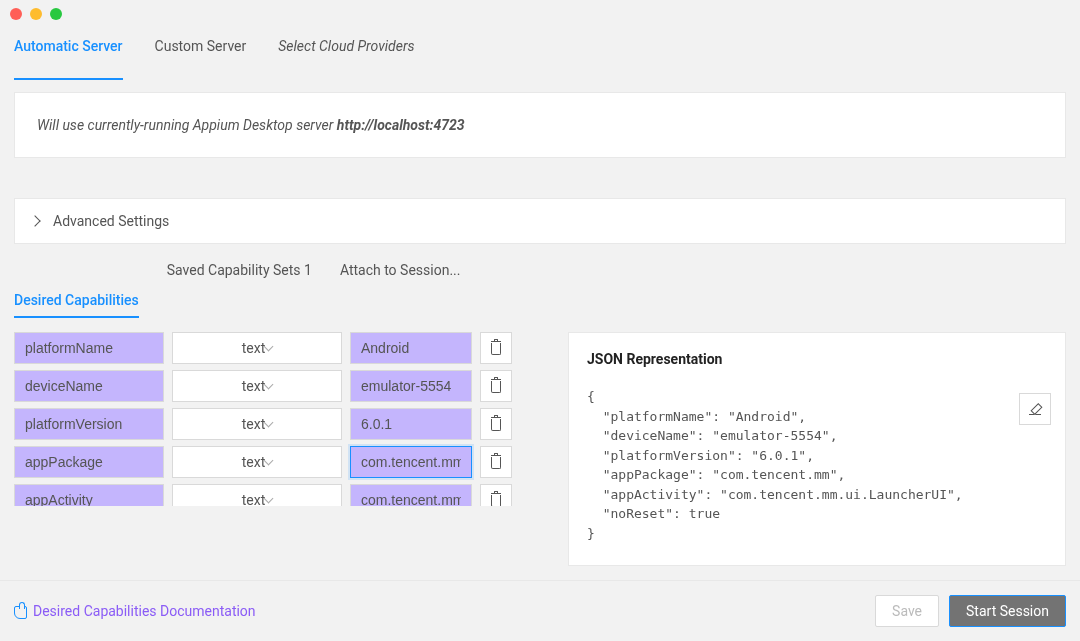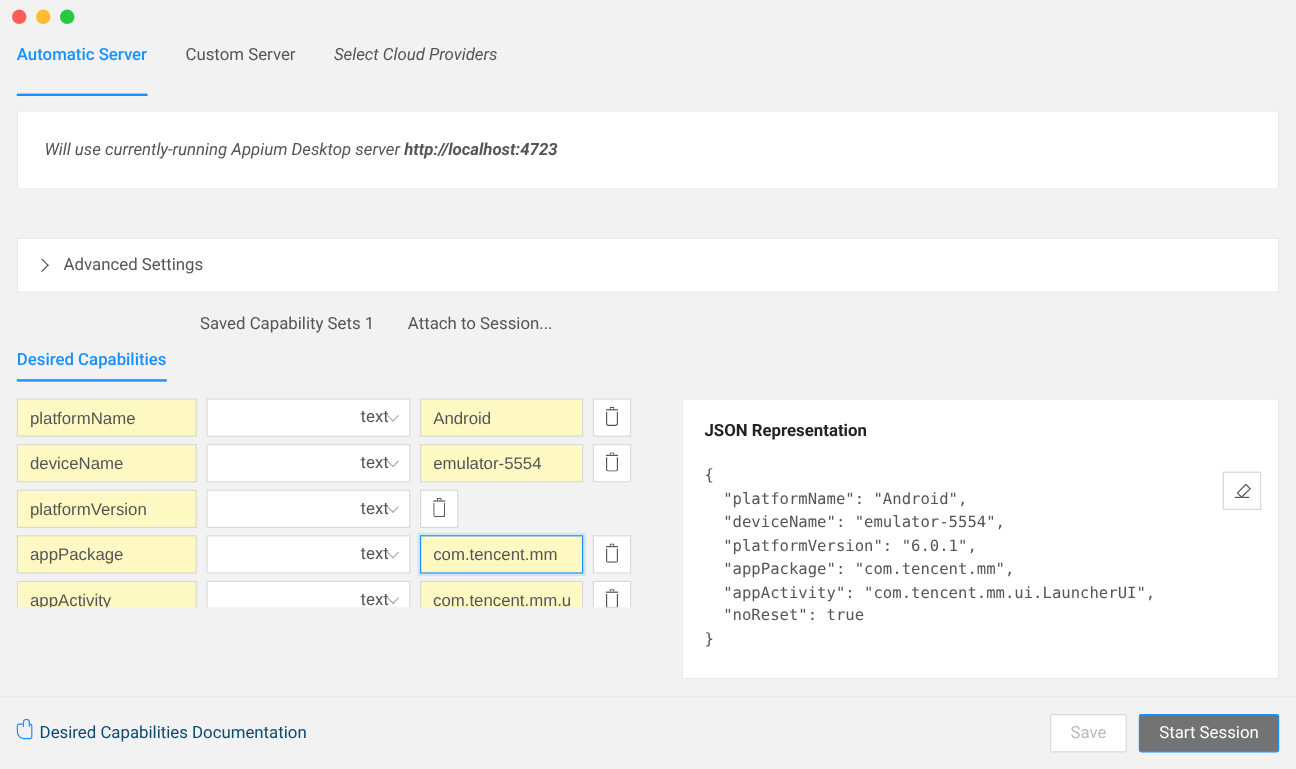"platformName" .cap-input { background: #fef9c3 -> #c4b5fd }
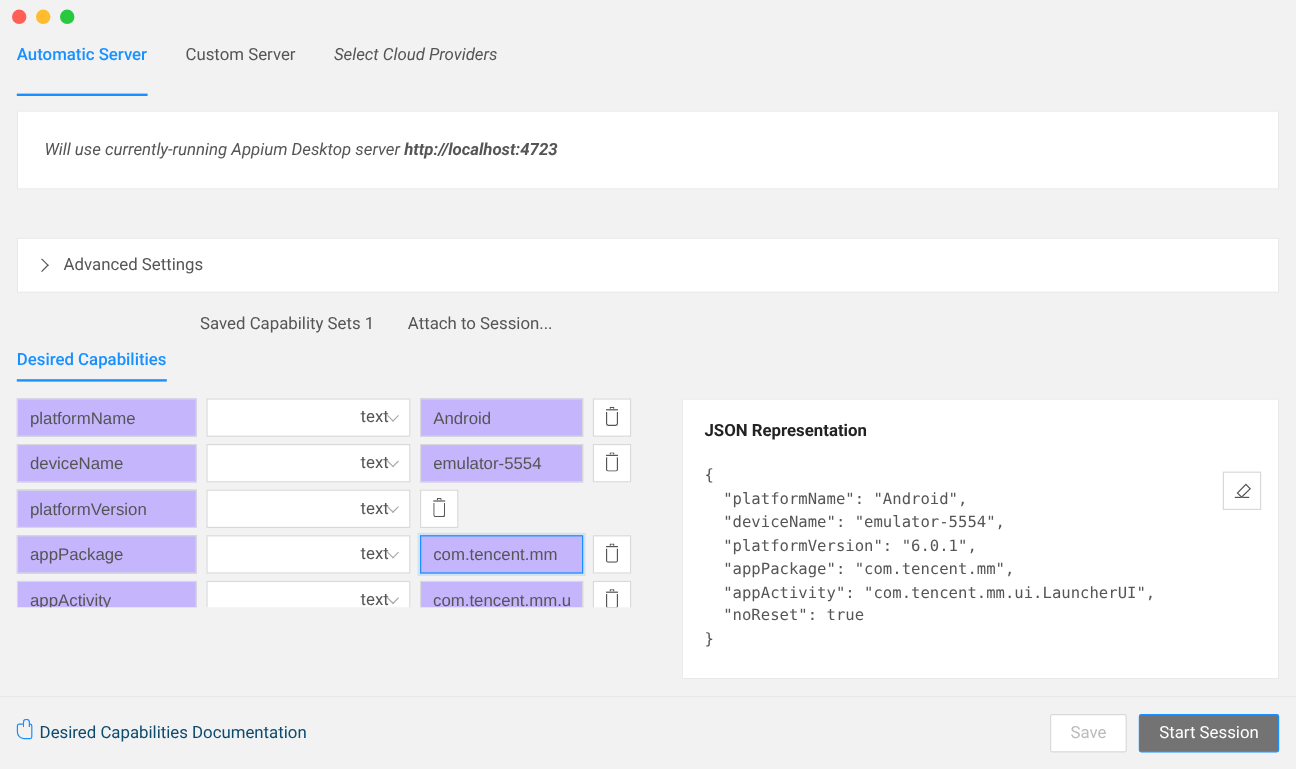"text" .cap-select { justify-content: flex-end -> center }
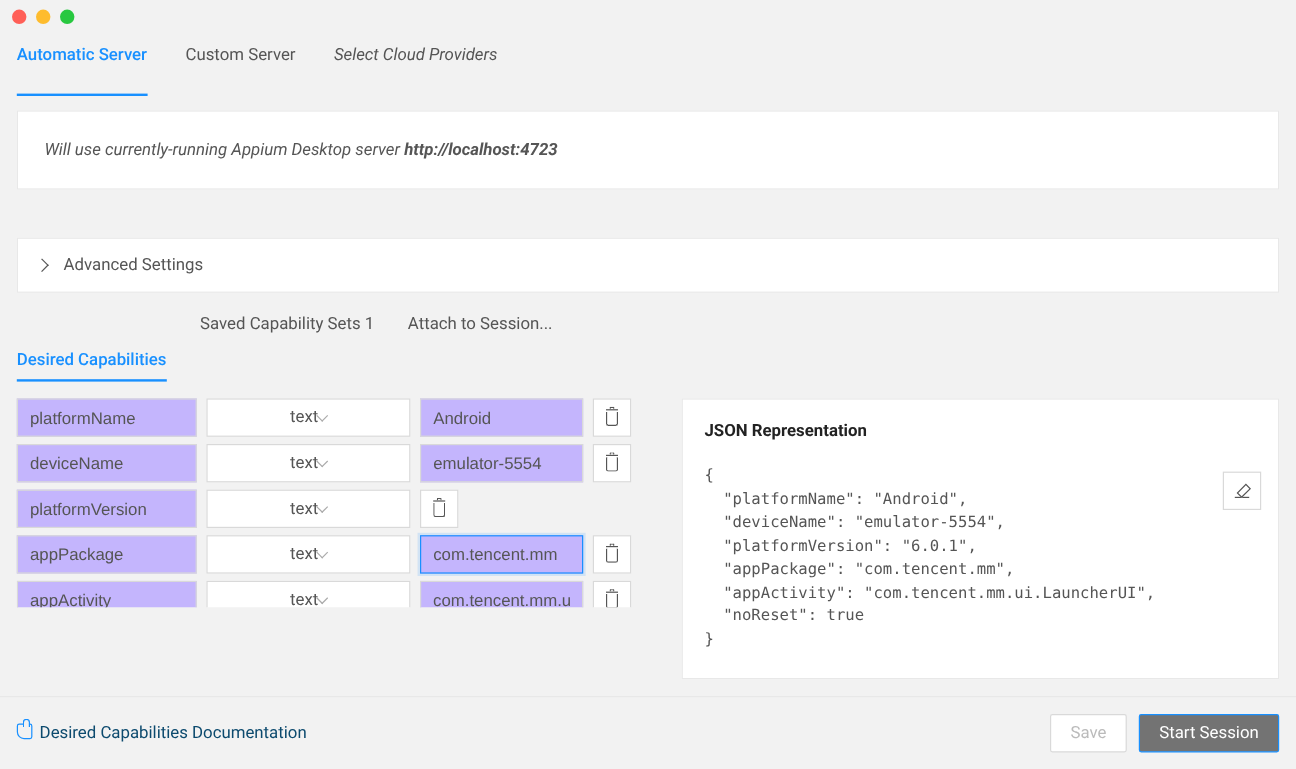"Android" .cap-input.w3 { width: 136px -> 122px }
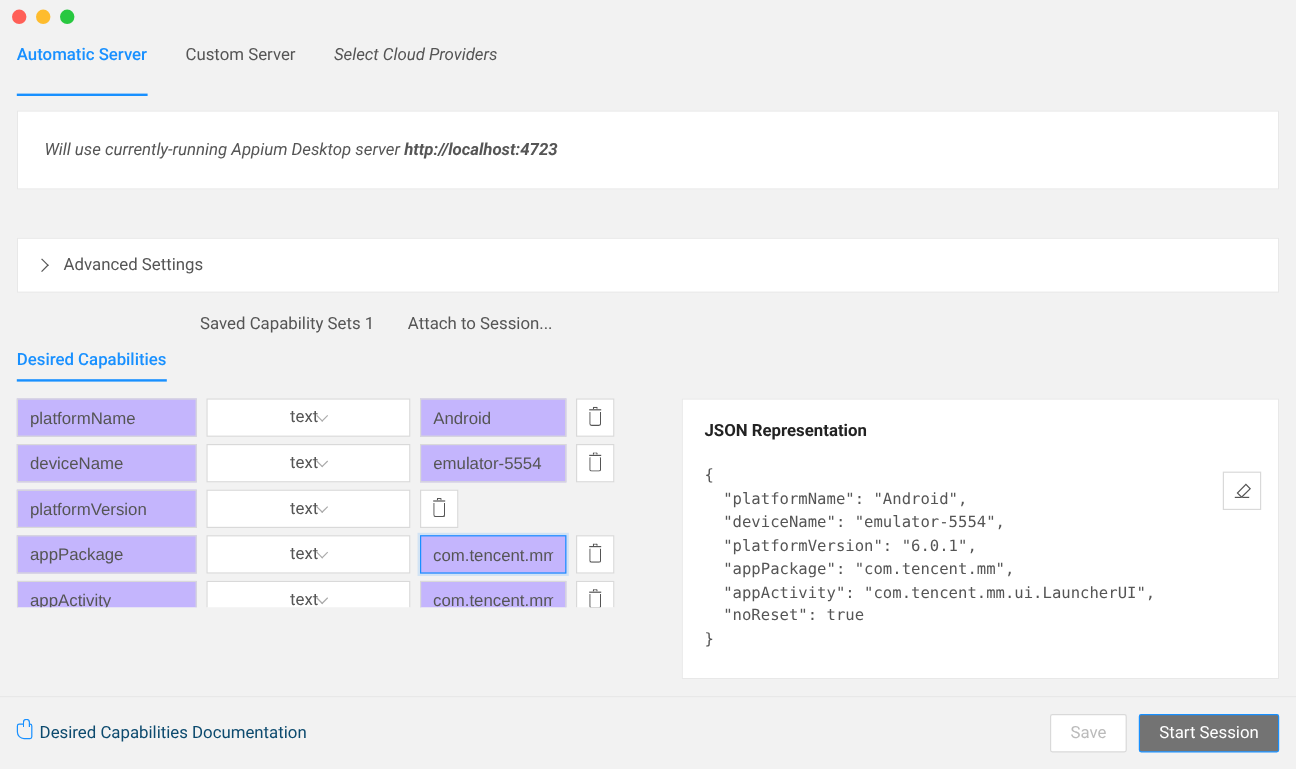"6.0.1" input.cap-input { html: none -> <input> }
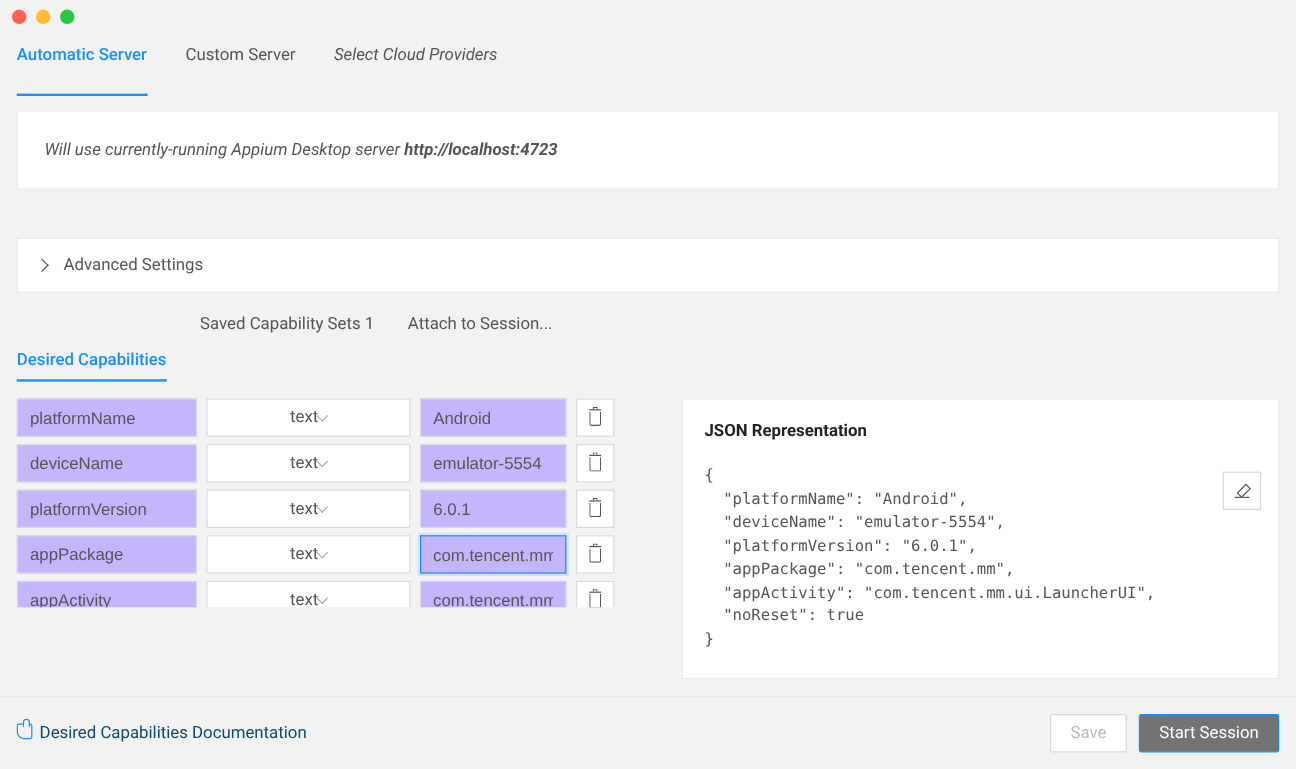"Desired Capabilities Documentation" .doc-link { align-items: flex-start -> flex-end; color: #0c4a6e -> #8b5cf6 }
